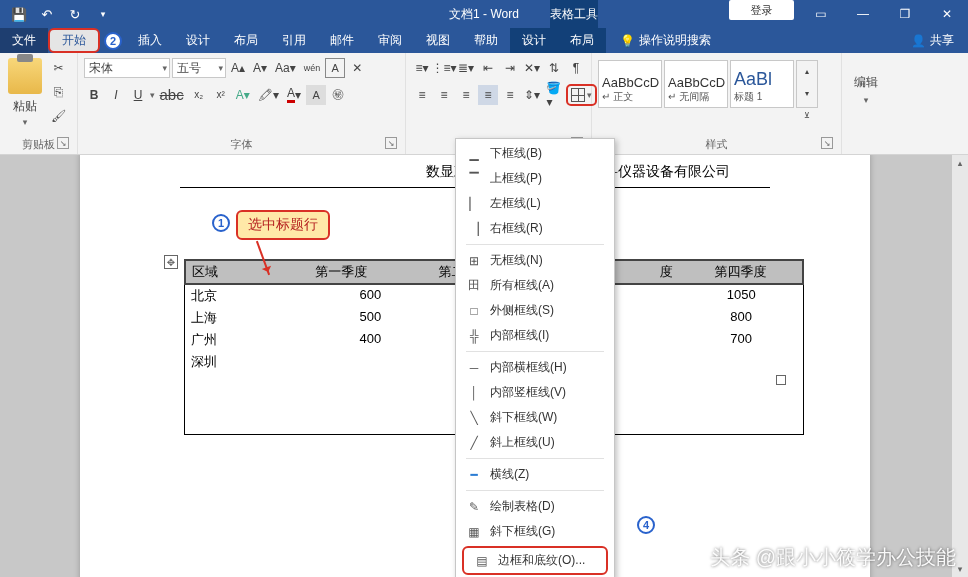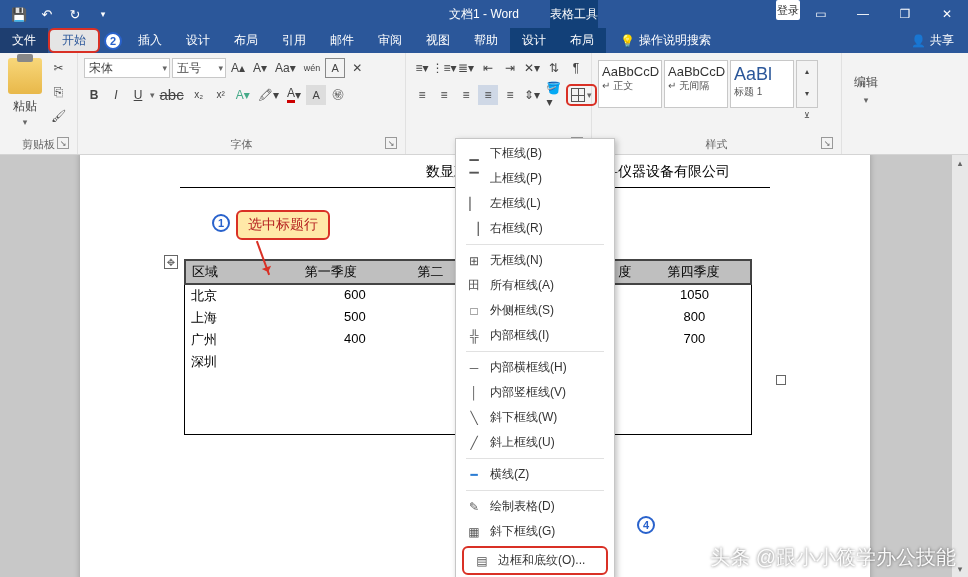"登录" .titlebar .login { margin-right: none -> 6px; width: 24px -> 65px }
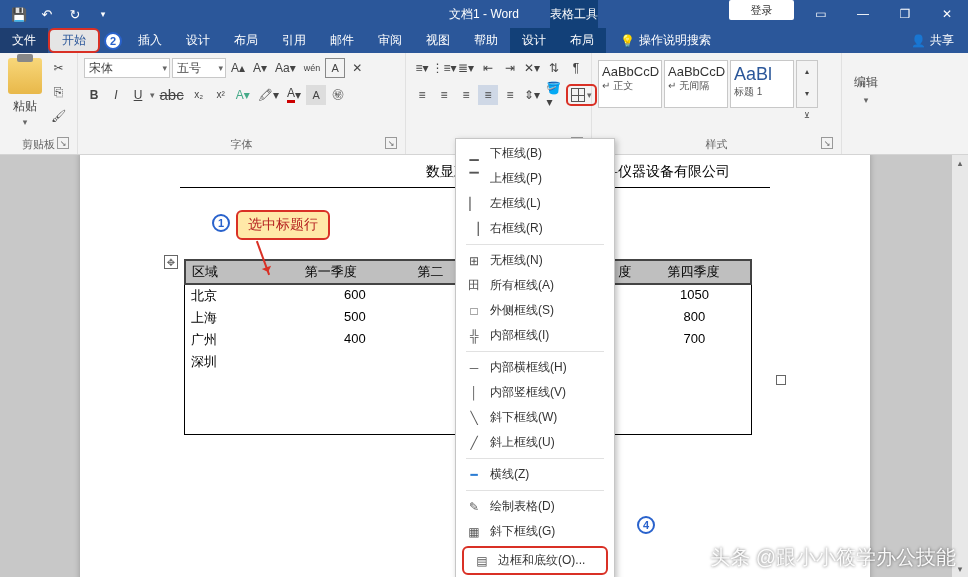"AaBbCcD" .stylebox { justify-content: flex-start -> flex-end }
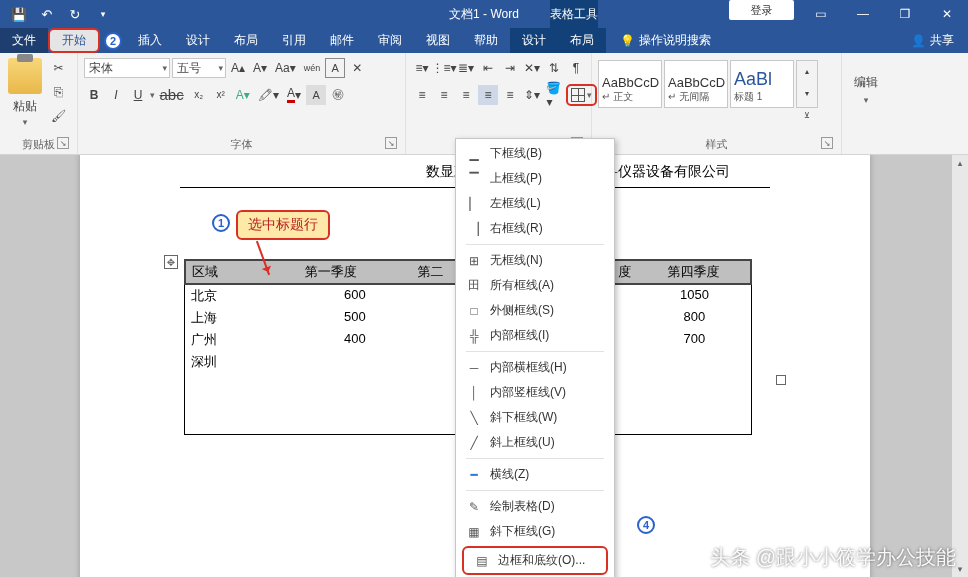"区域" .table { width: 568px -> 620px }
